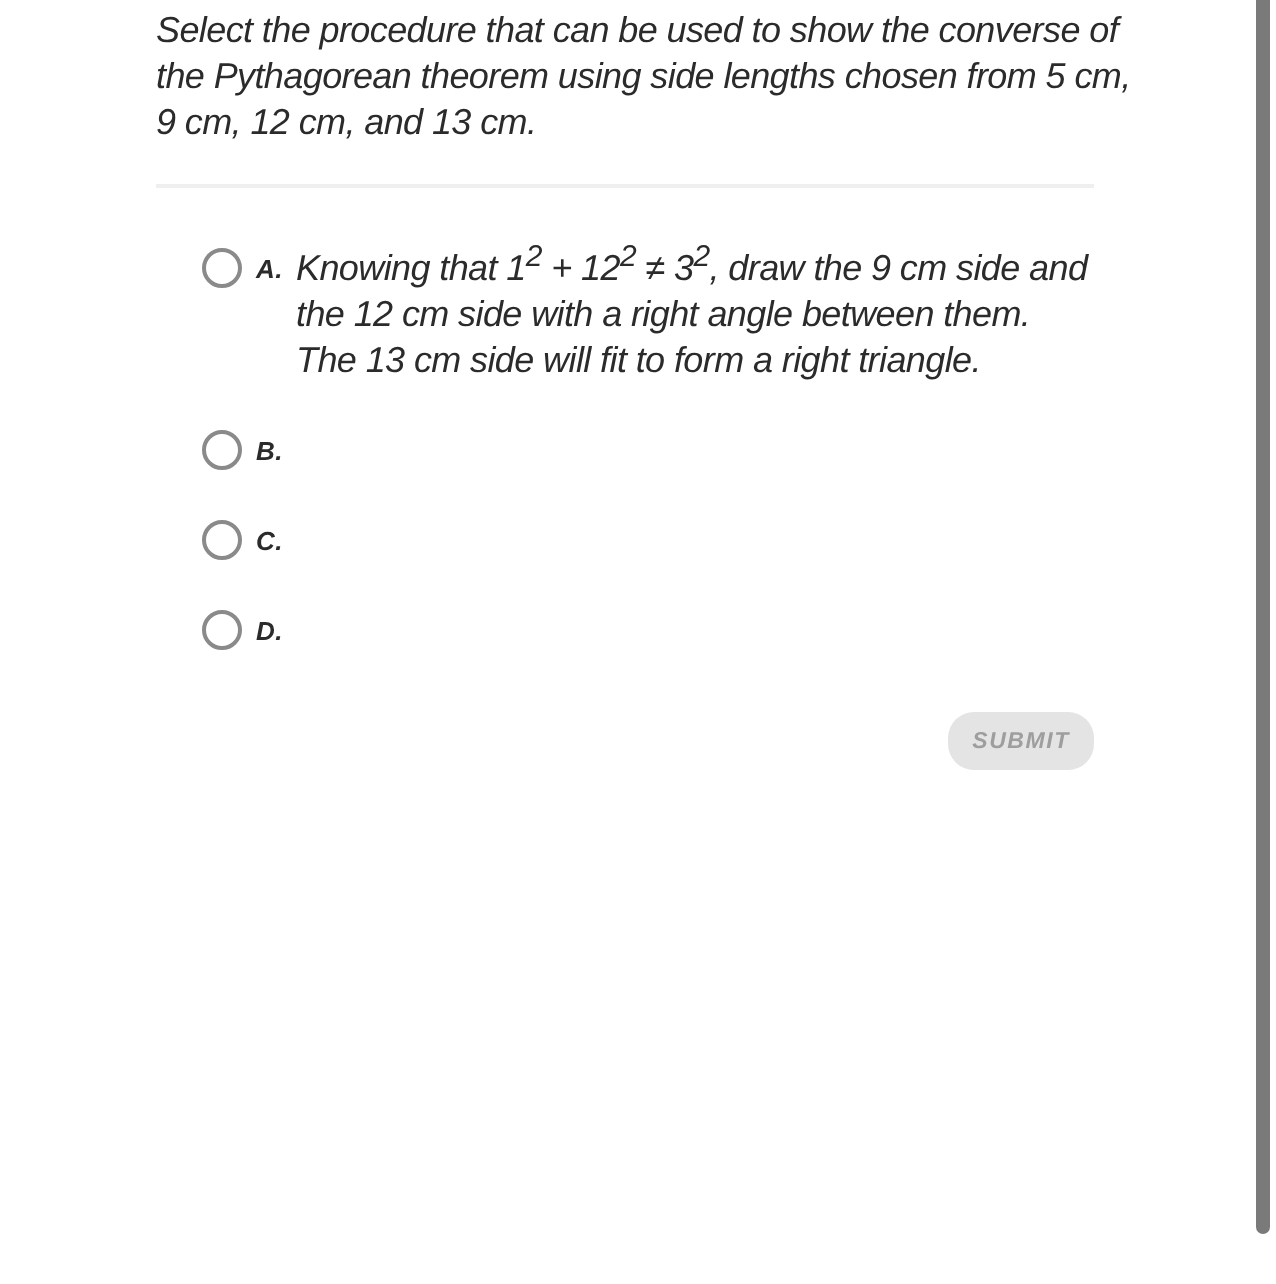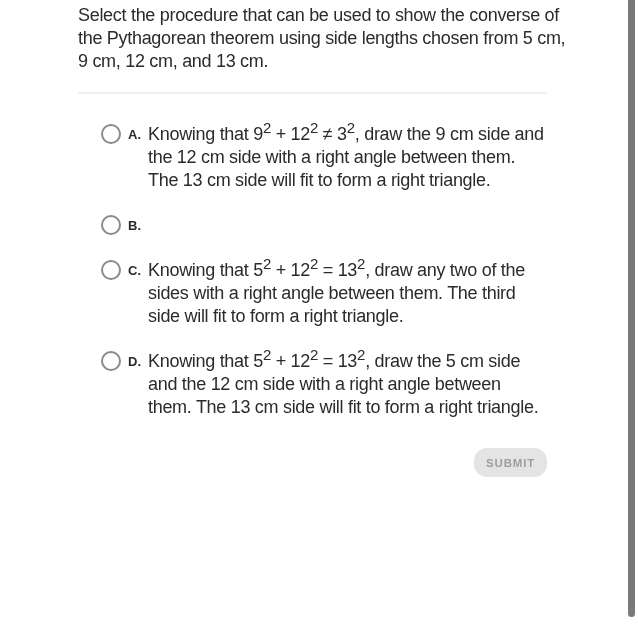"Select the procedure that can" * { font-style: none -> italic }
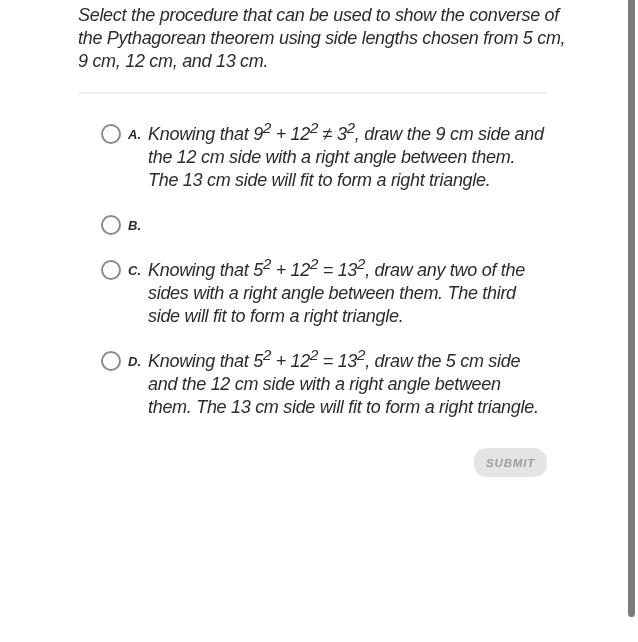"Knowing that 9" span { text: 9 -> 1 }
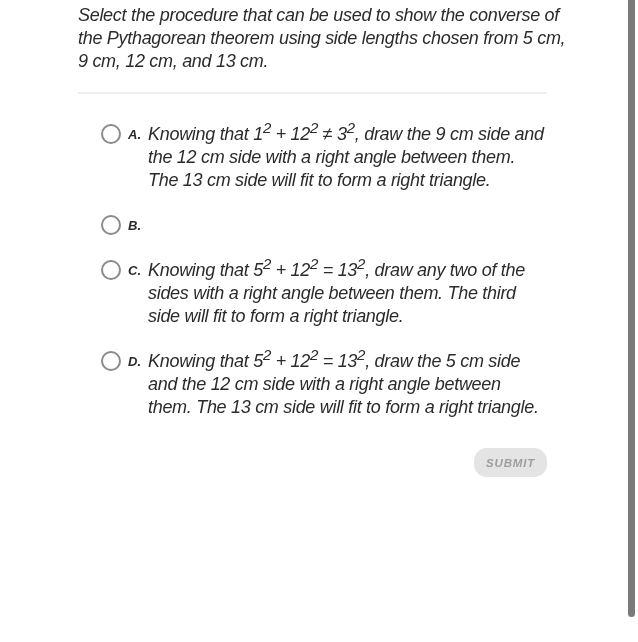"Knowing that 52 + 122 = 132, draw any" div.option-text { html: <div><span>Knowing that 5</span><span>2</span><span> + 12</span><span>2</span><span> = 13</span><span>2</span><span>, draw any two of the sides with a right angle between them. The third side will fit to form a right triangle.</span></div> -> none }
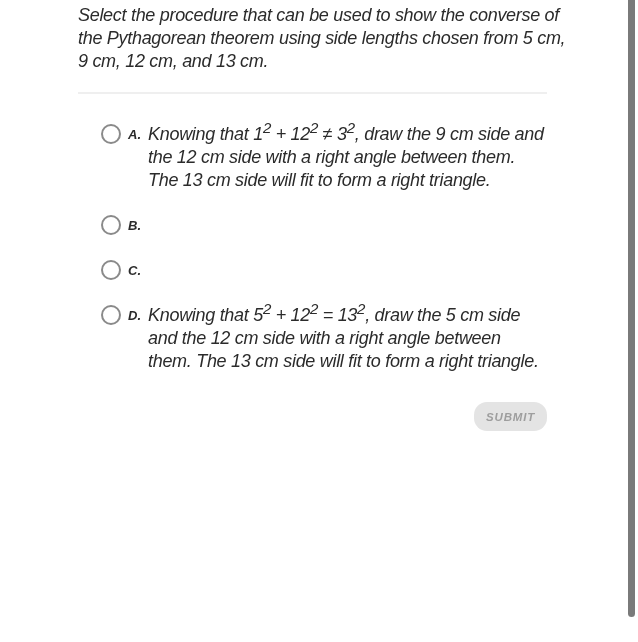"Knowing that 52 + 122" div.option-text { html: <div><span>Knowing that 5</span><span>2</span><span> + 12</span><span>2</span><span> = 13</span><span>2</span><span>, draw the 5 cm side and the 12 cm side with a right angle between them. The 13 cm side will fit to form a right triangle.</span></div> -> none }
